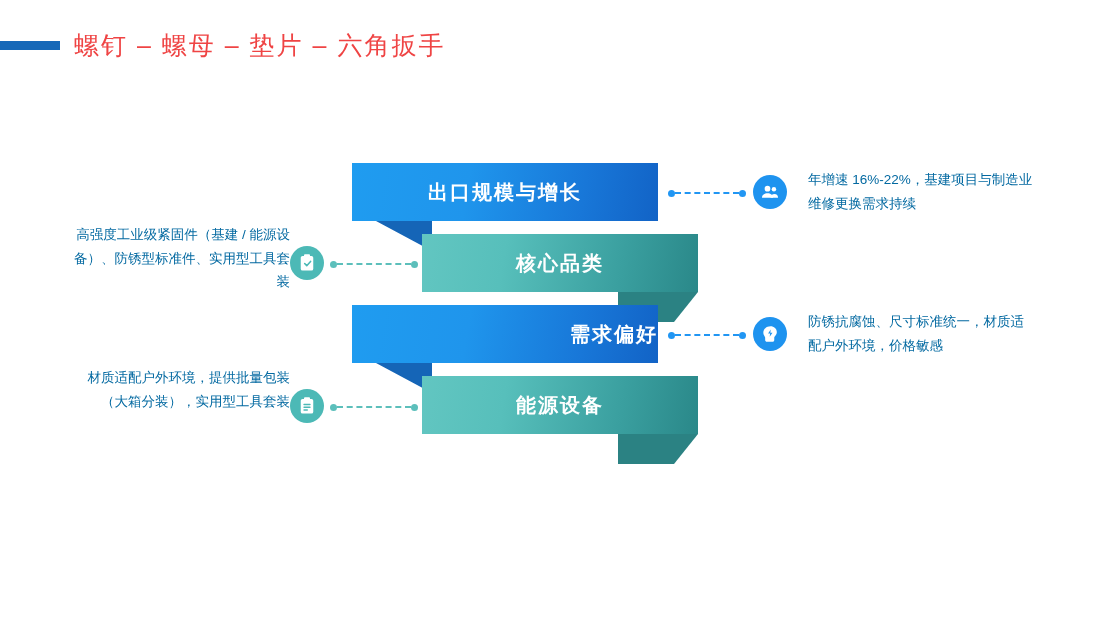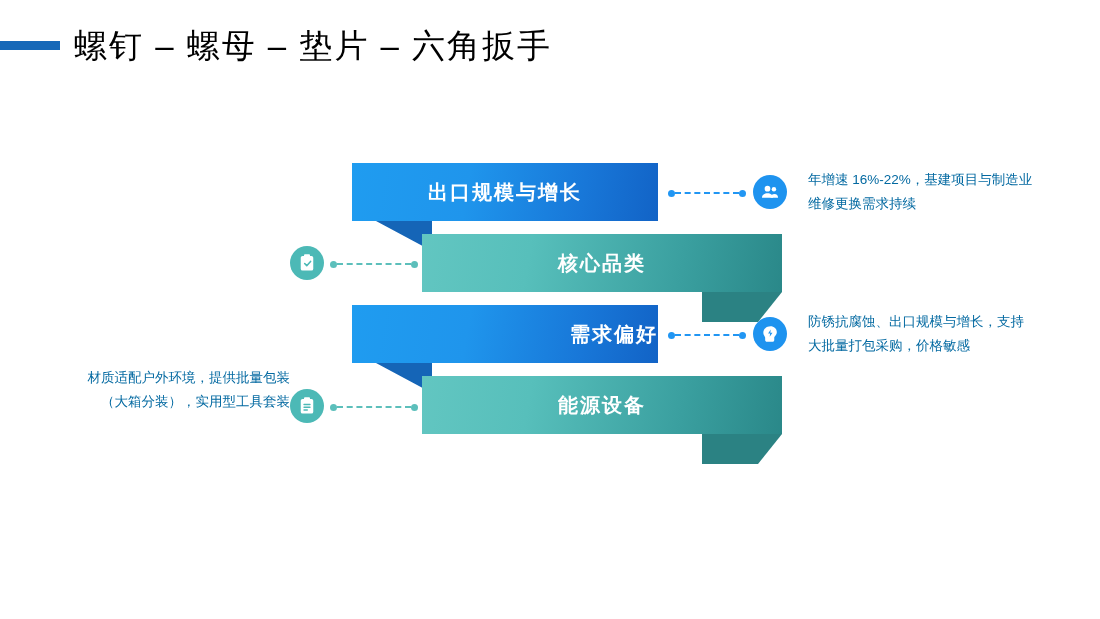"螺钉 – 螺母 – 垫片" .header-title { color: #000000 -> #ef4444; font-size: 33px -> 25px }
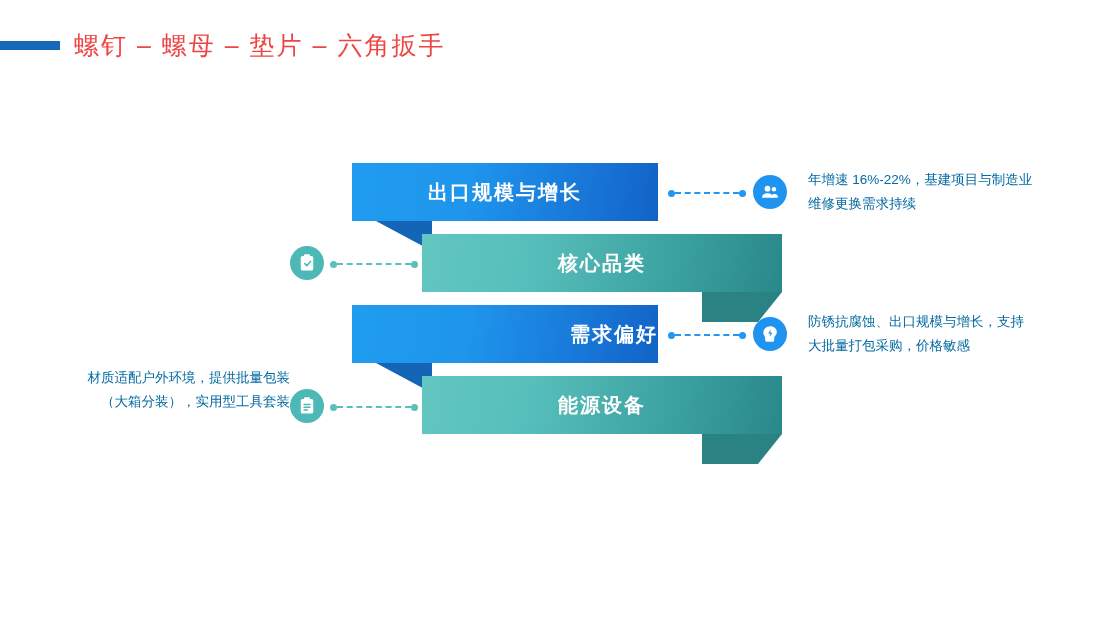"高强度工业级紧固件（基建 / 能源设备）、防锈型标准件、实用型工具套装" div.caption { html: none -> <div>高强度工业级紧固件（基建 / 能源设备）、防锈型标准件、实用型工具套装</div> }
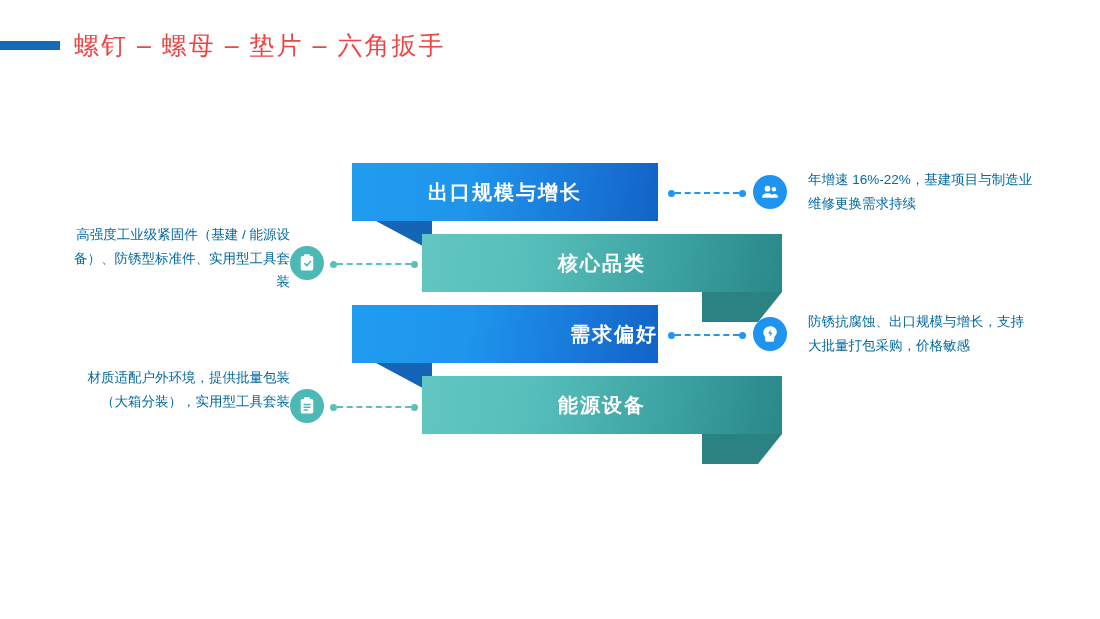"核心品类" .banner.teal { width: 360px -> 276px }
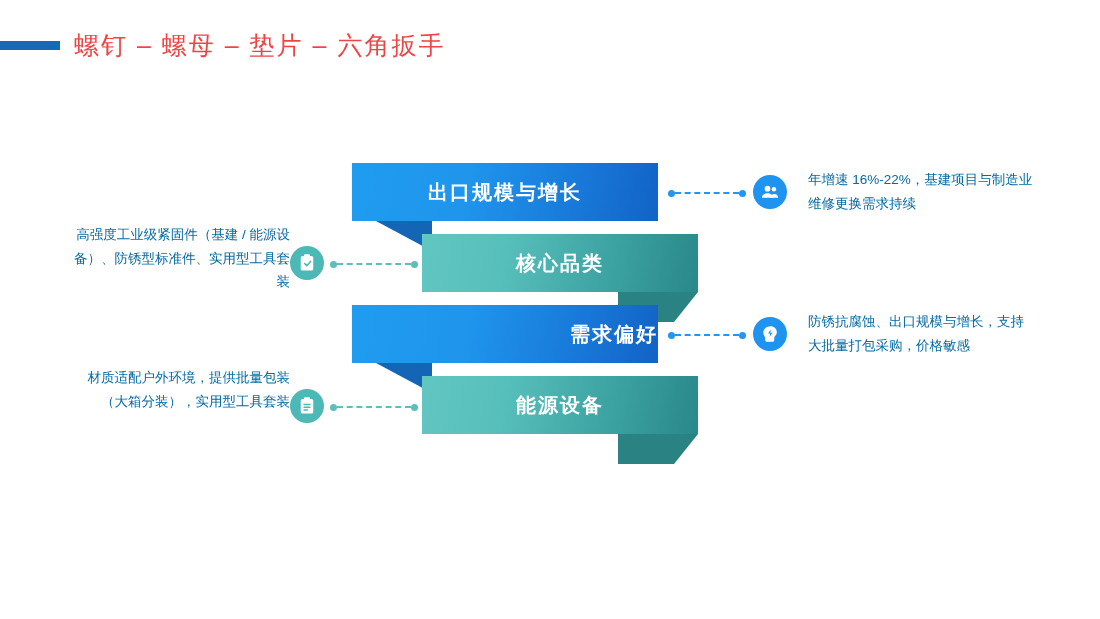"防锈抗腐蚀、出口规模与增长，支持大批量打包采购，价格敏感" div.caption { text: 出口规模与增长，支持大批量打包采购 -> 尺寸标准统一，材质适配户外环境 }
